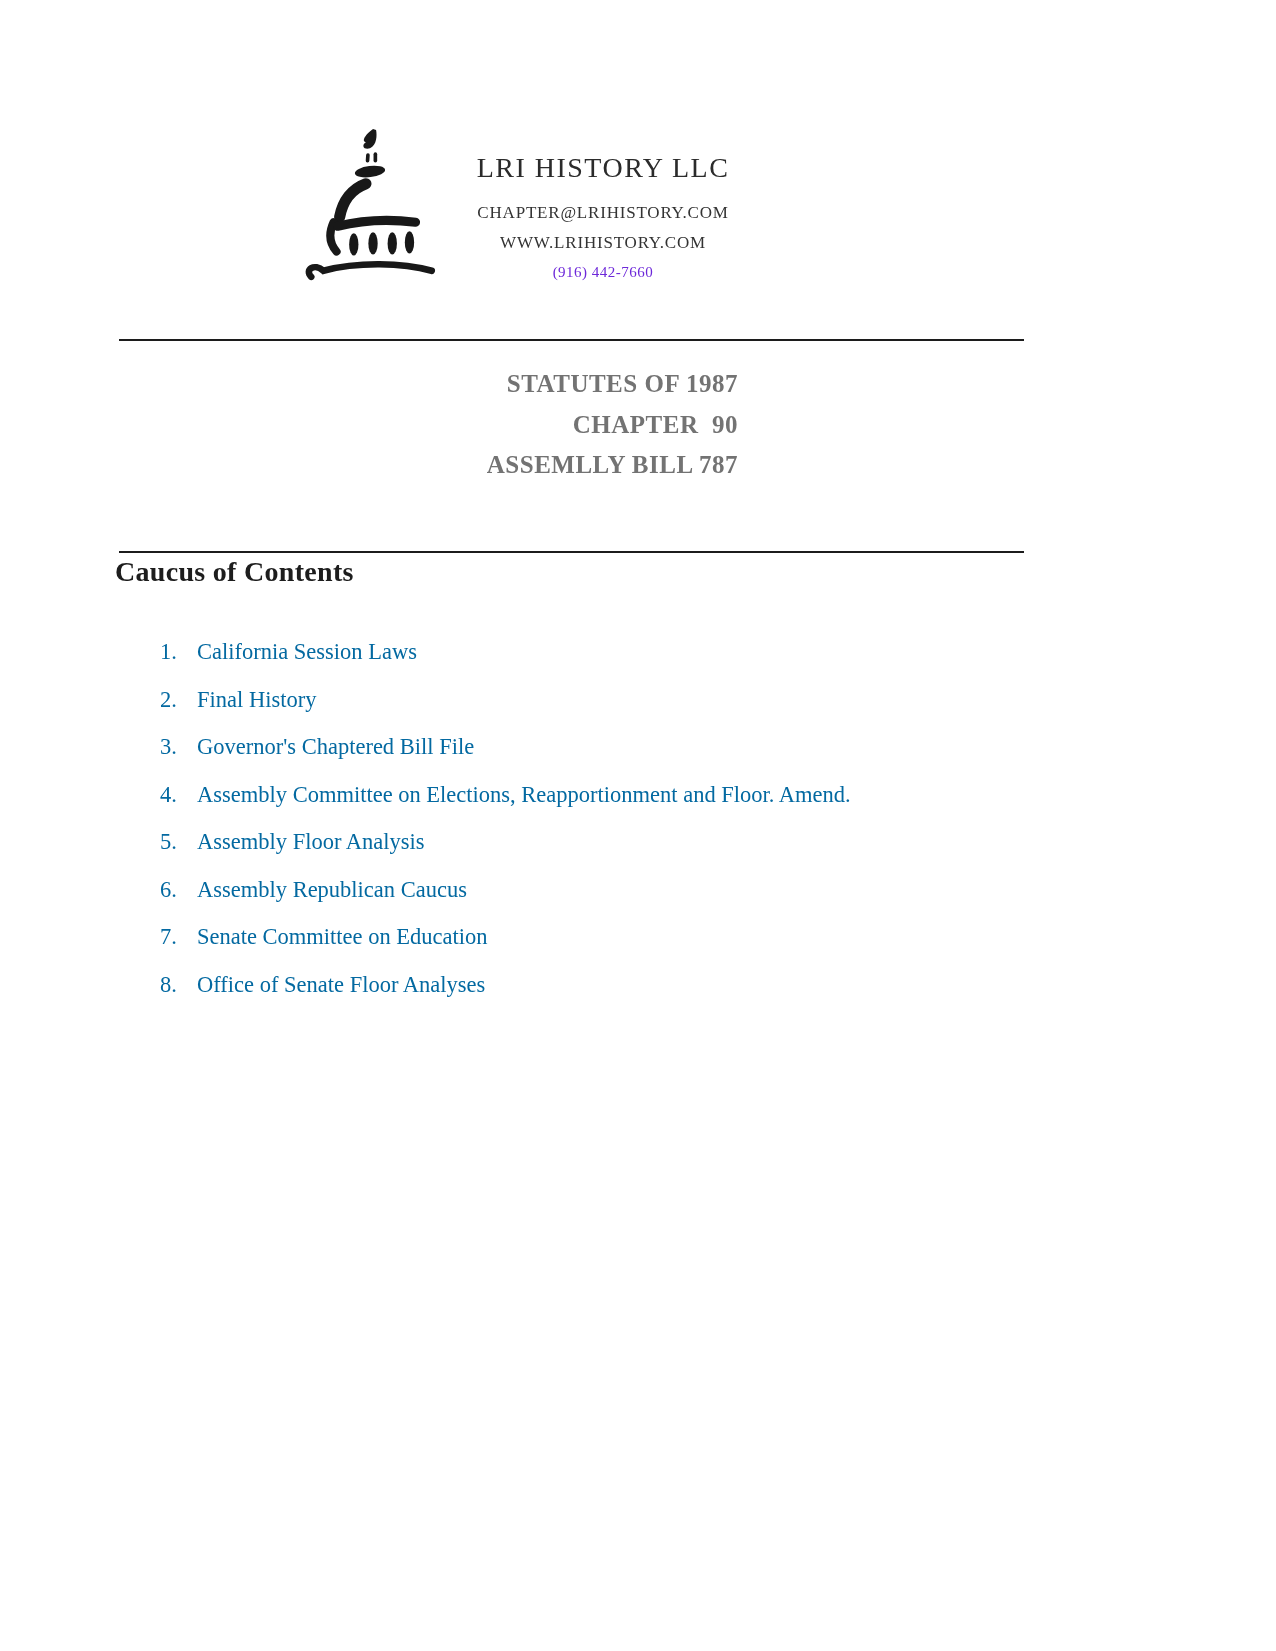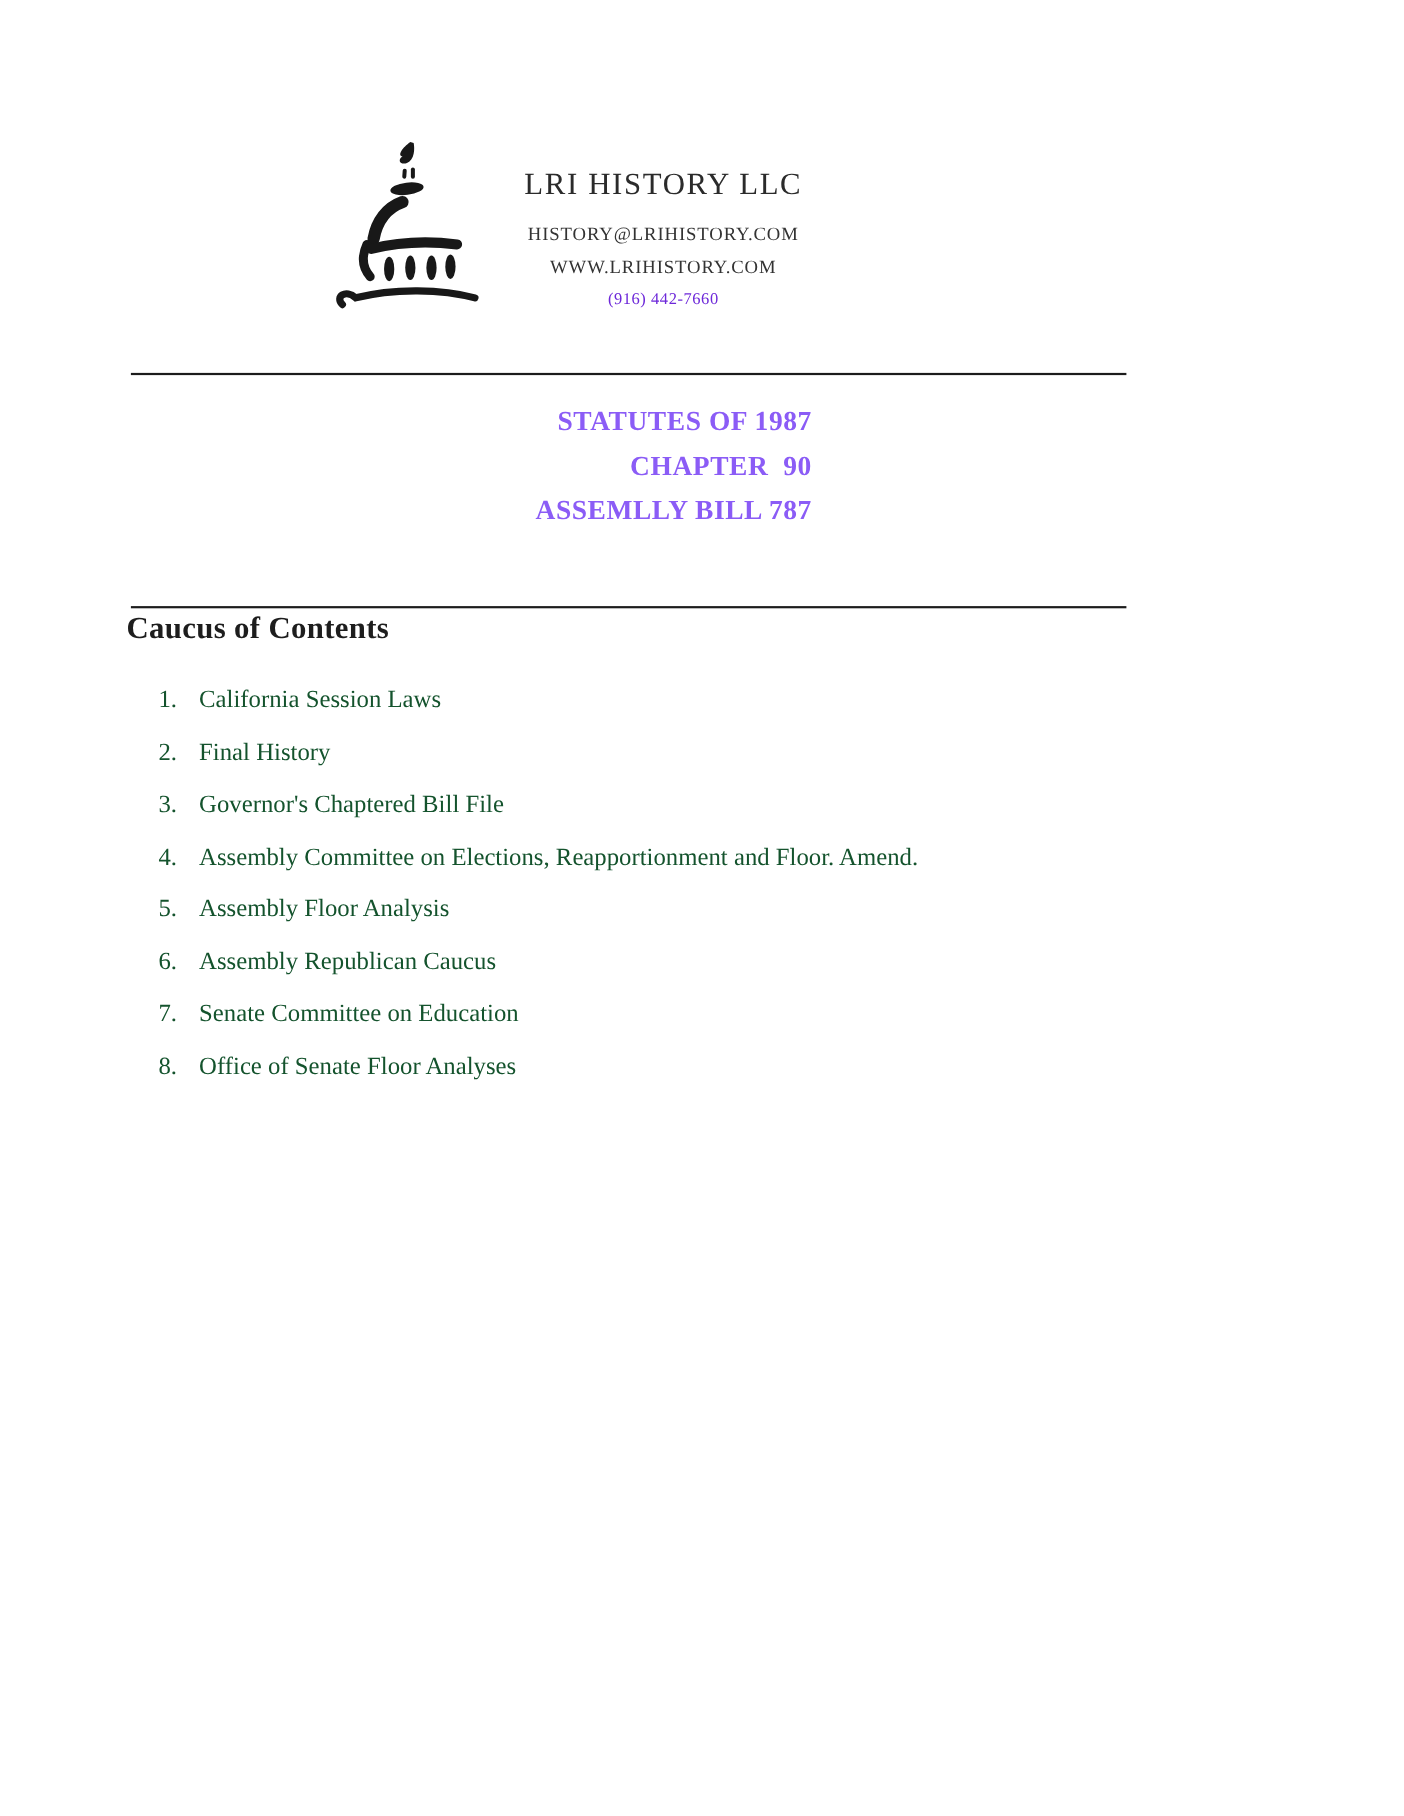"HISTORY@LRIHISTORY.COM" div.org-line { text: HISTORY@LRIHISTORY.COM -> CHAPTER@LRIHISTORY.COM }
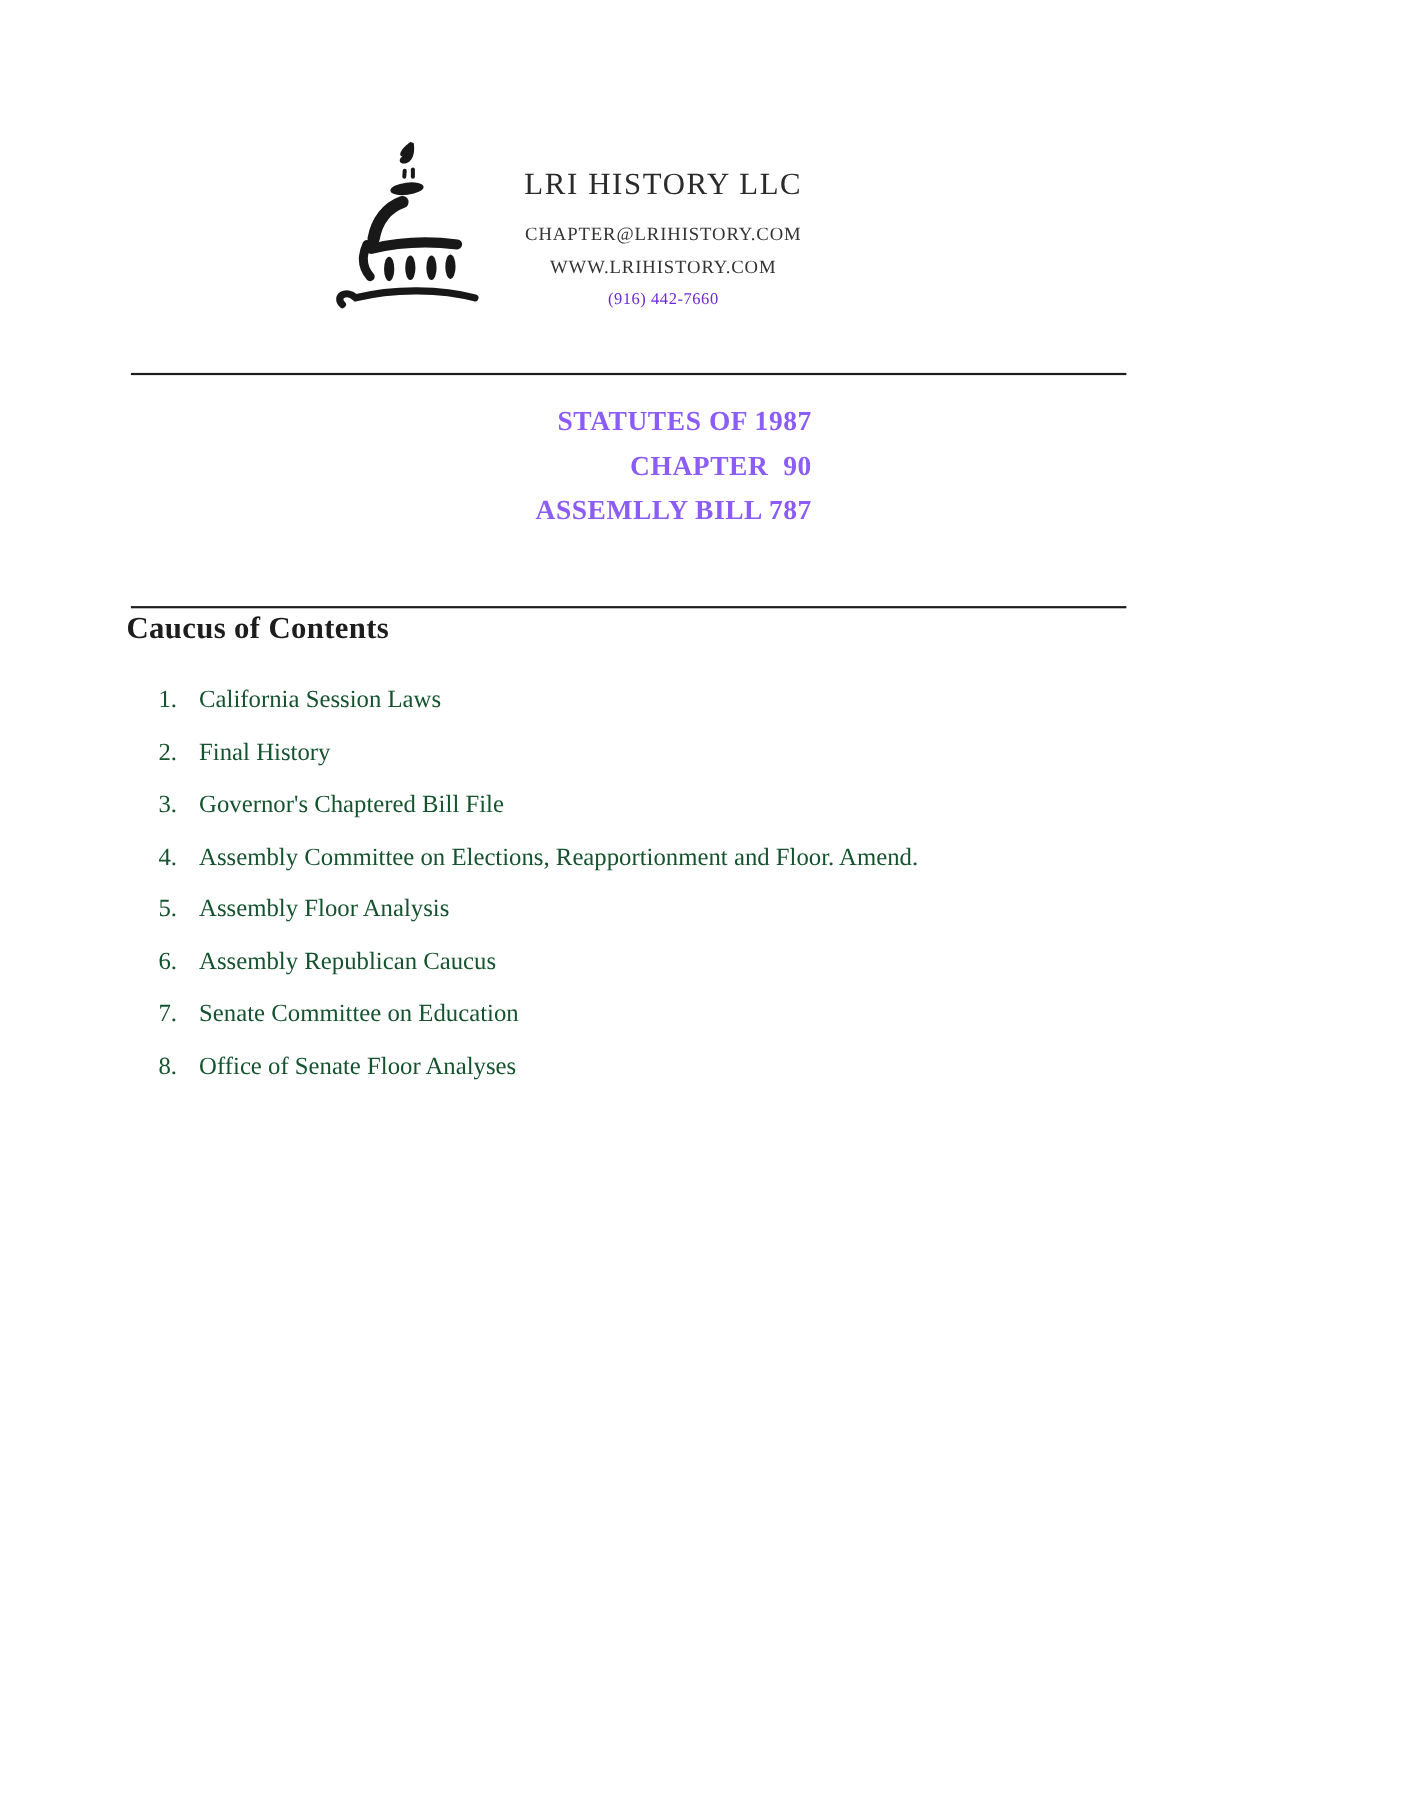"STATUTES OF 1987" .doc-title { color: #8b5cf6 -> #737373 }
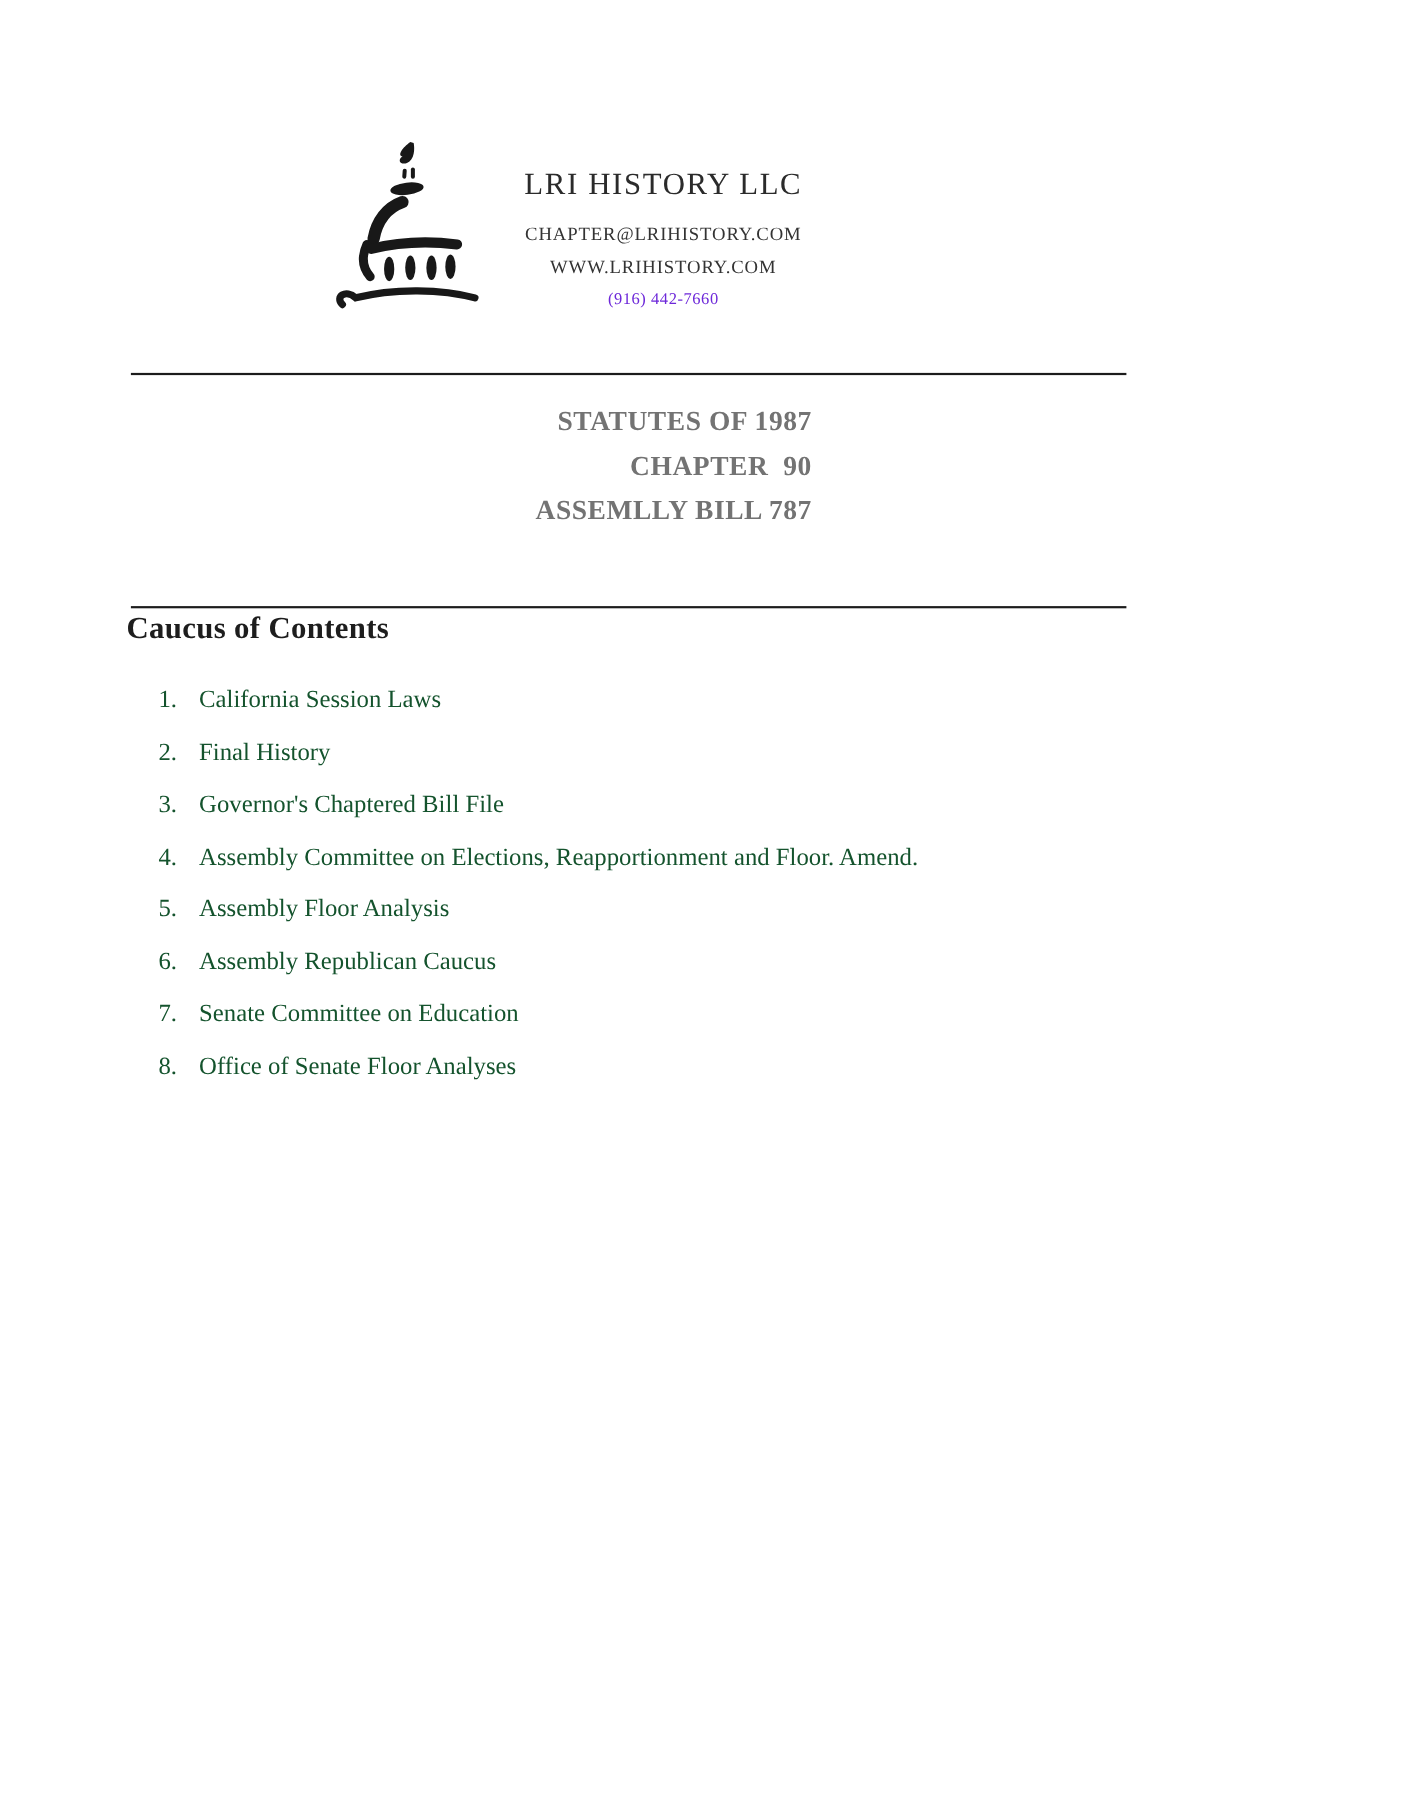"1. California Session Laws" .toc-list { color: #14532d -> #0369a1; margin: 0 -> 16px }
